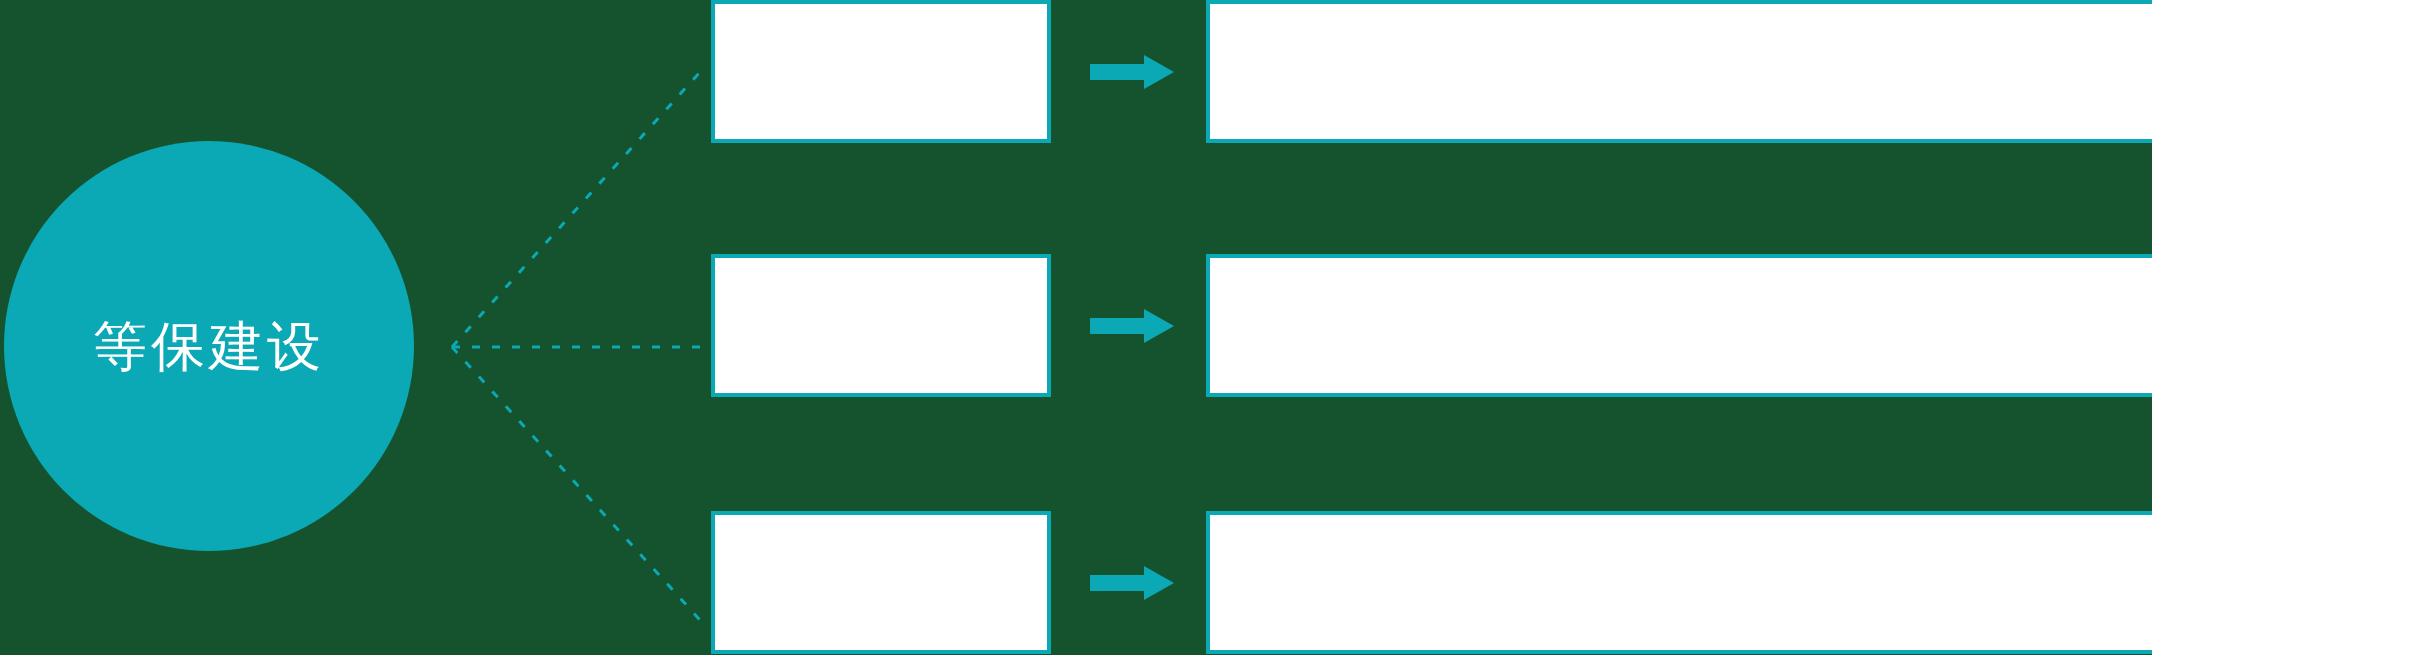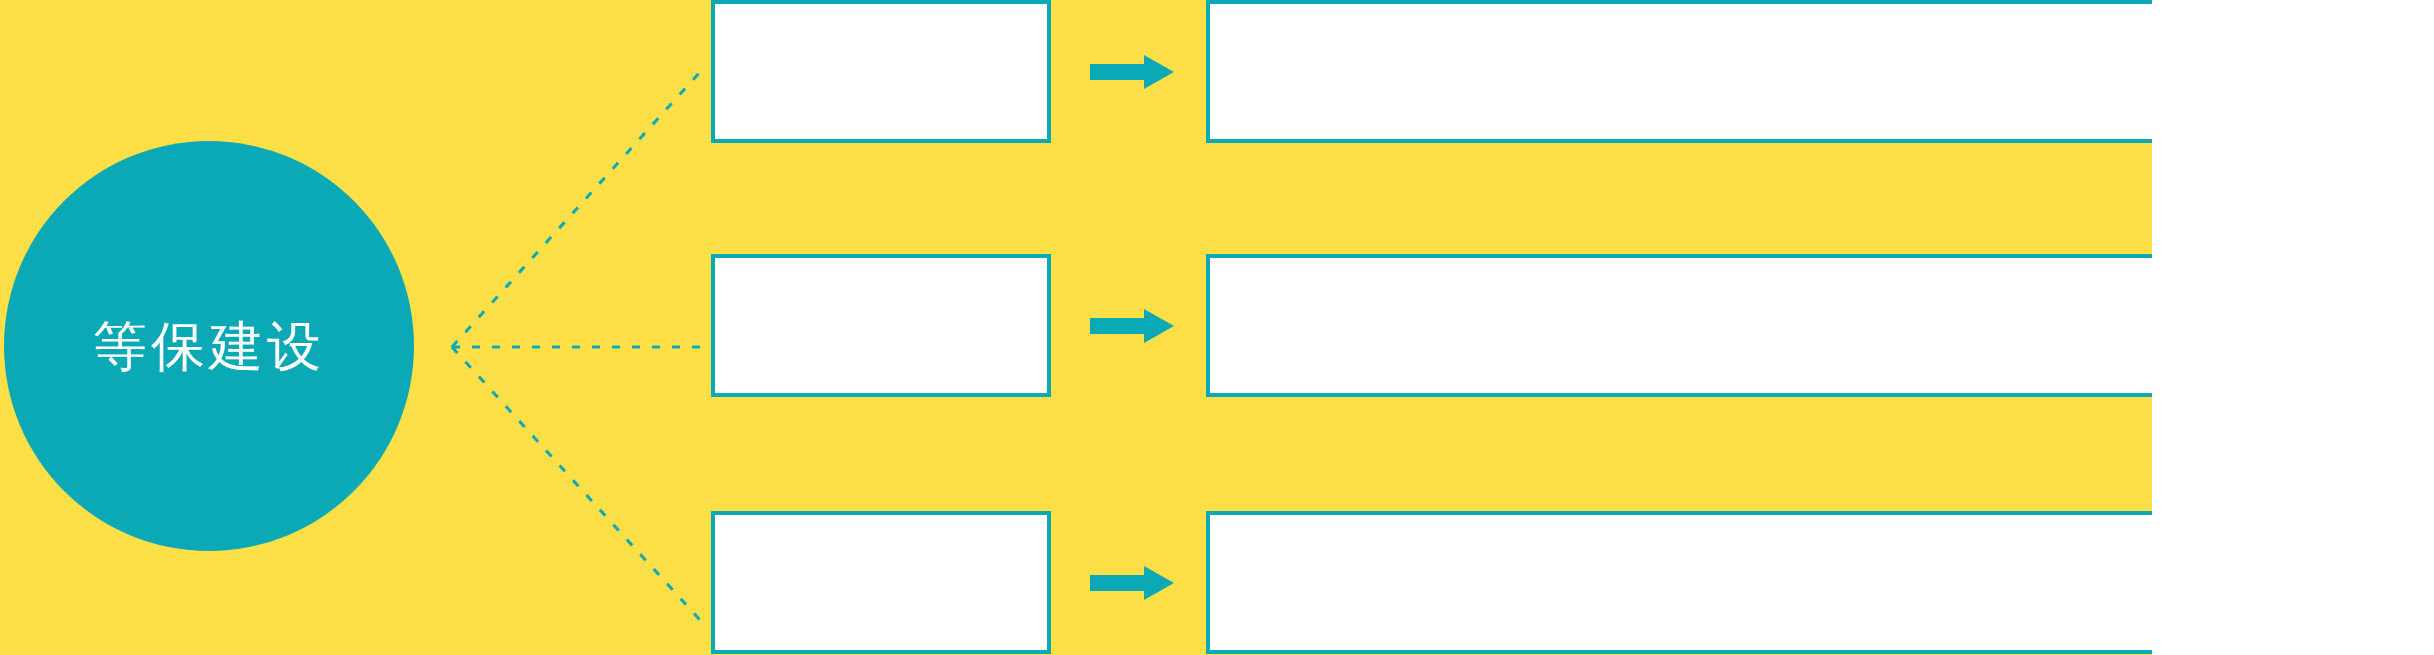"等保建设" #canvas { background: #fde047 -> #14532d }
